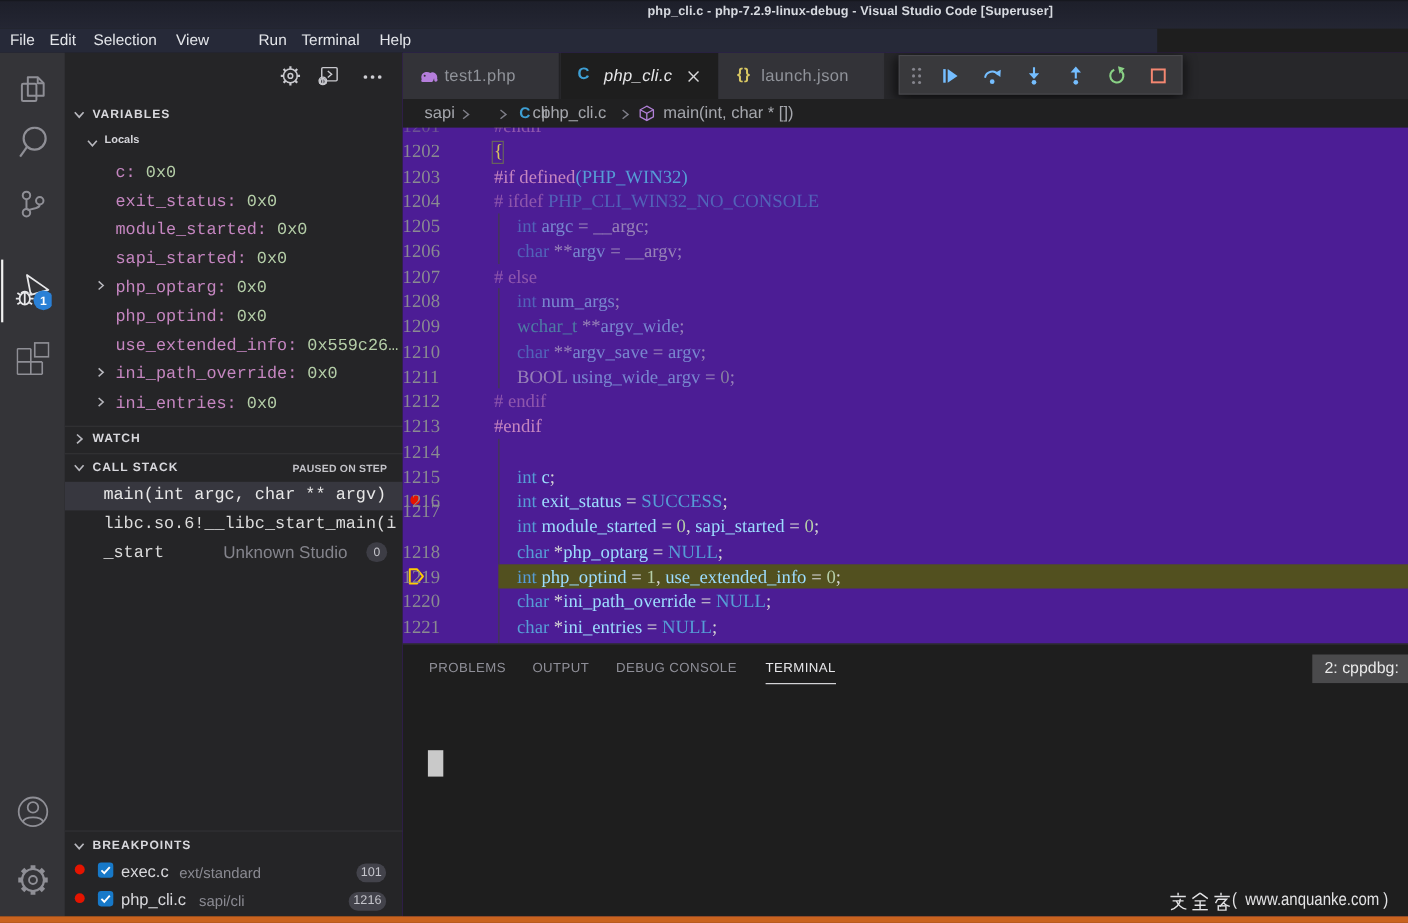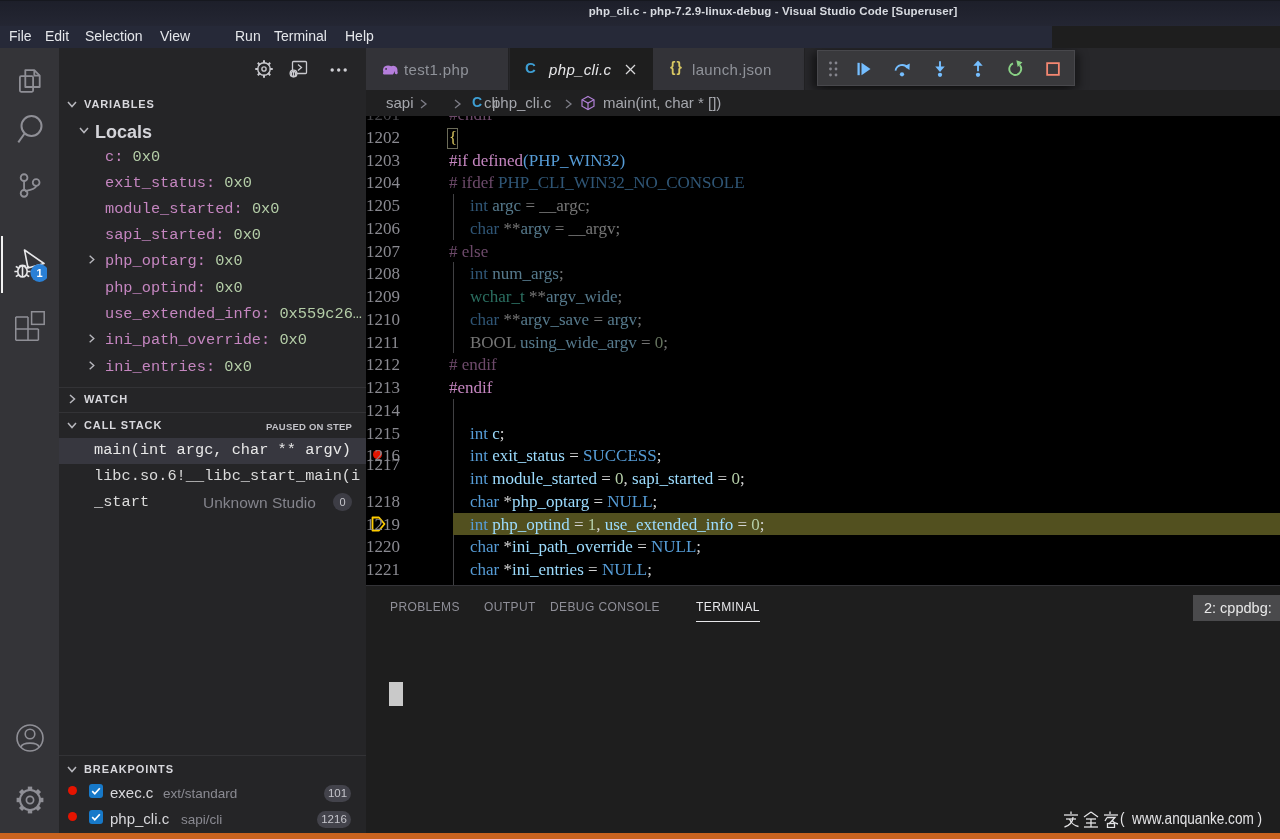"test1.php" #editor { background: #000000 -> #4c1d95 }
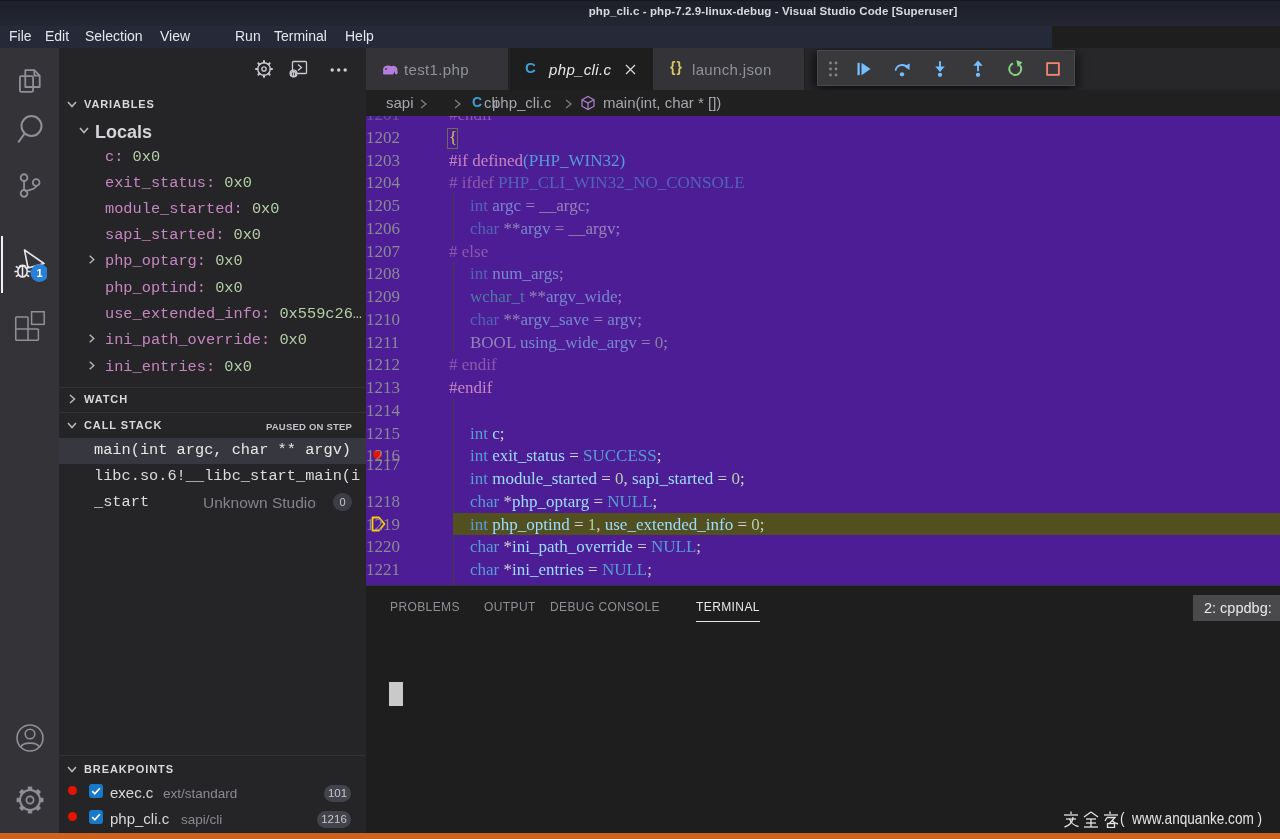"Locals" span.abs { font-size: 18px -> 10px }
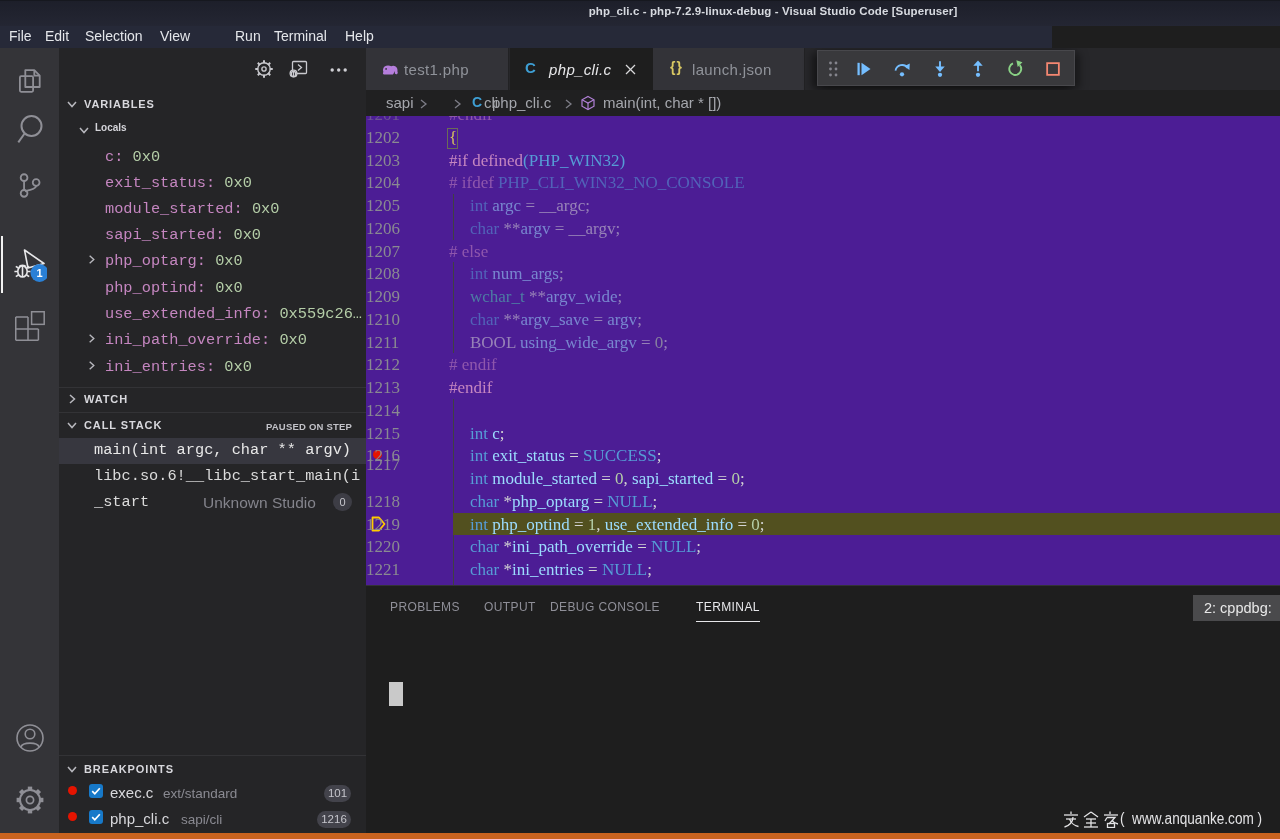"DEBUG CONSOLE" span.ptab { left: 184px -> 194px }
